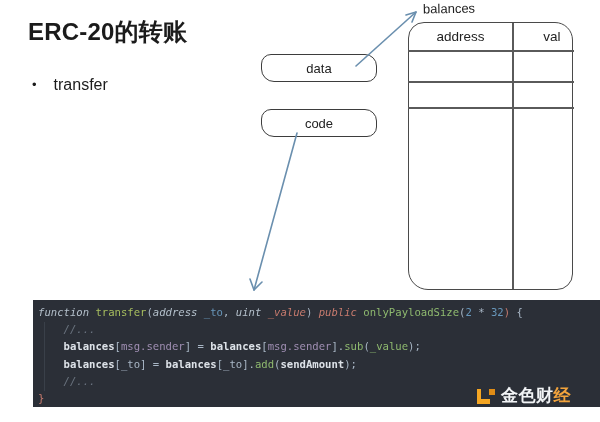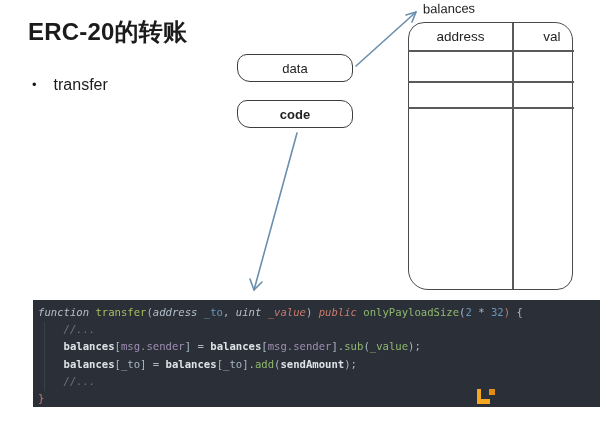"data" .hand-box { margin-left: none -> 24px }
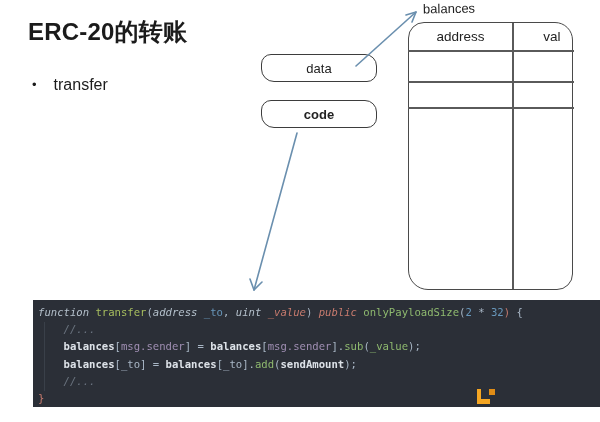"code" #code-box { font-weight: bold -> none; top: 100px -> 109px }
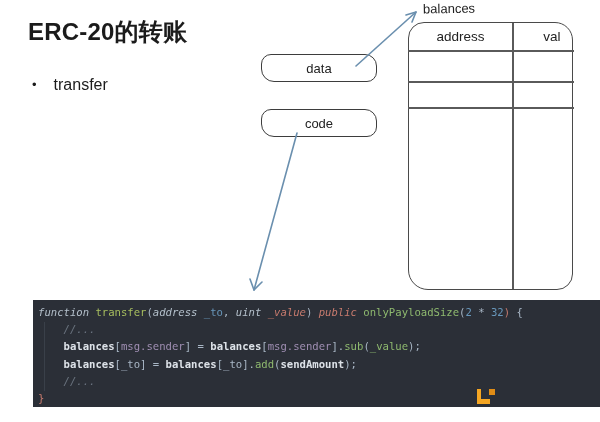"金色财经" div.wm-text { html: none -> <div><span>金色财</span><span>经</span></div> }
